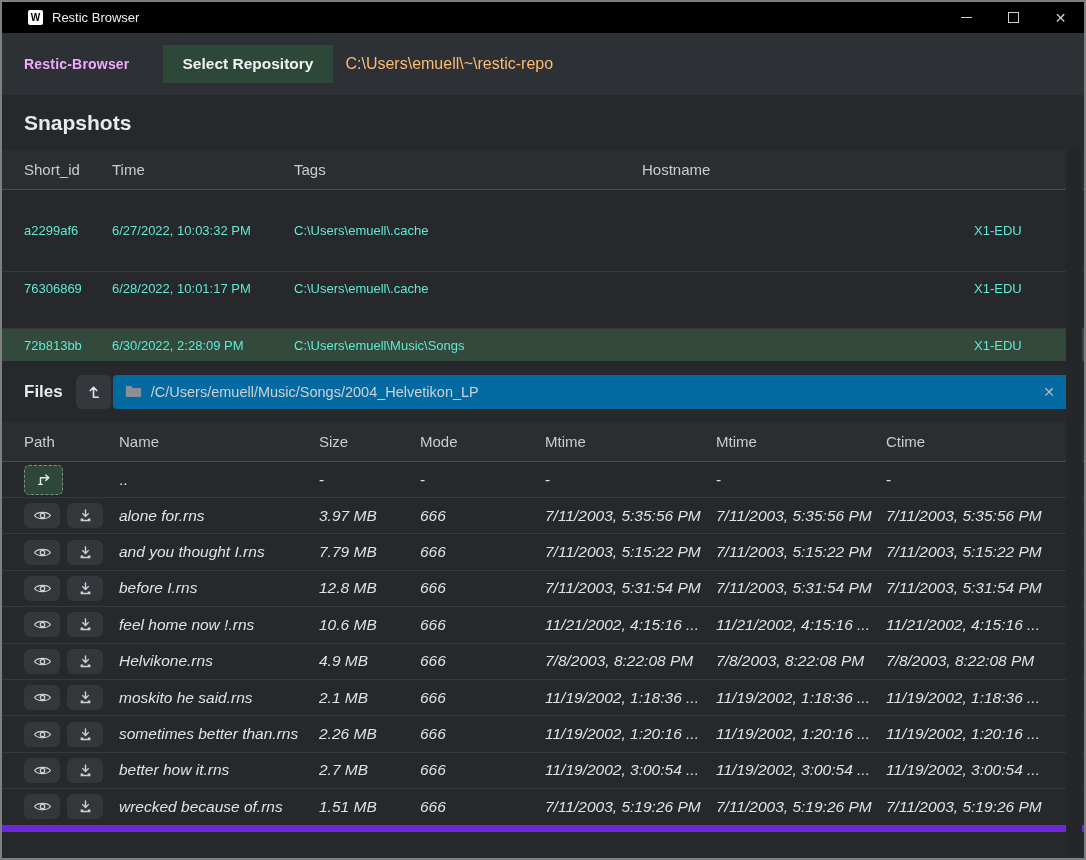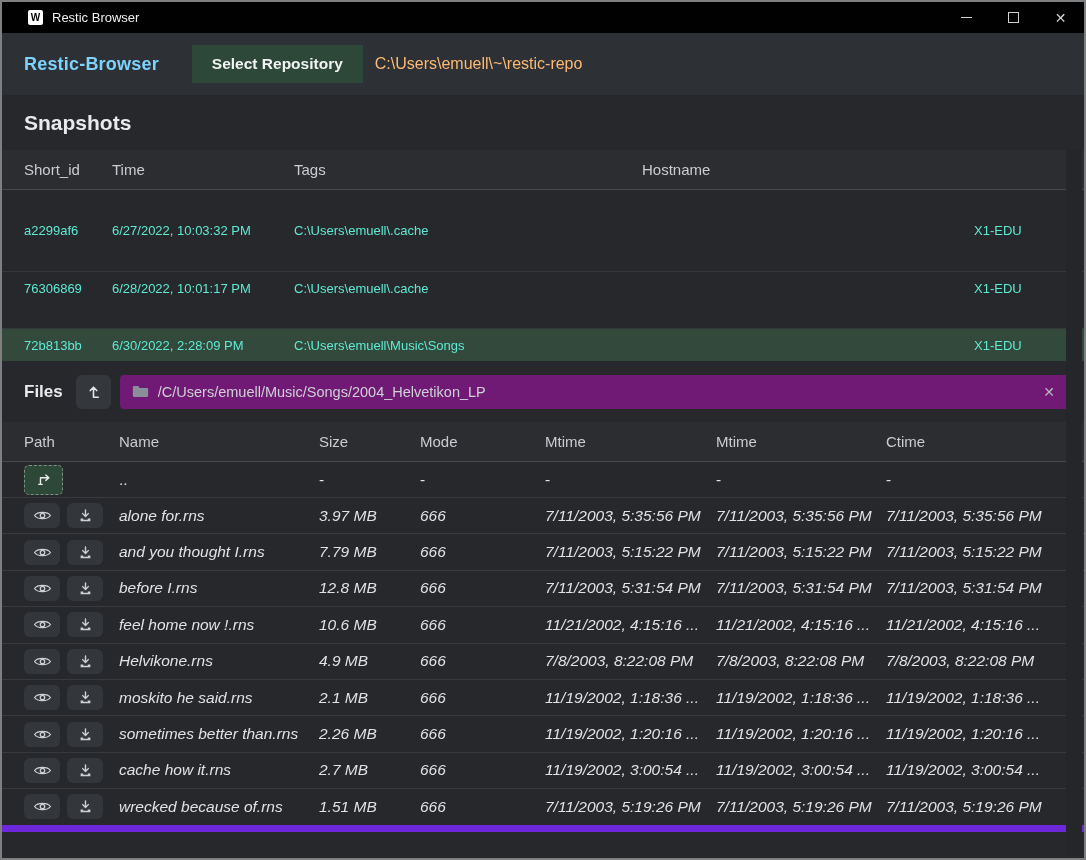"Restic-Browser" .app-title { color: #7dd3fc -> #f0abfc; font-size: 18px -> 14px }
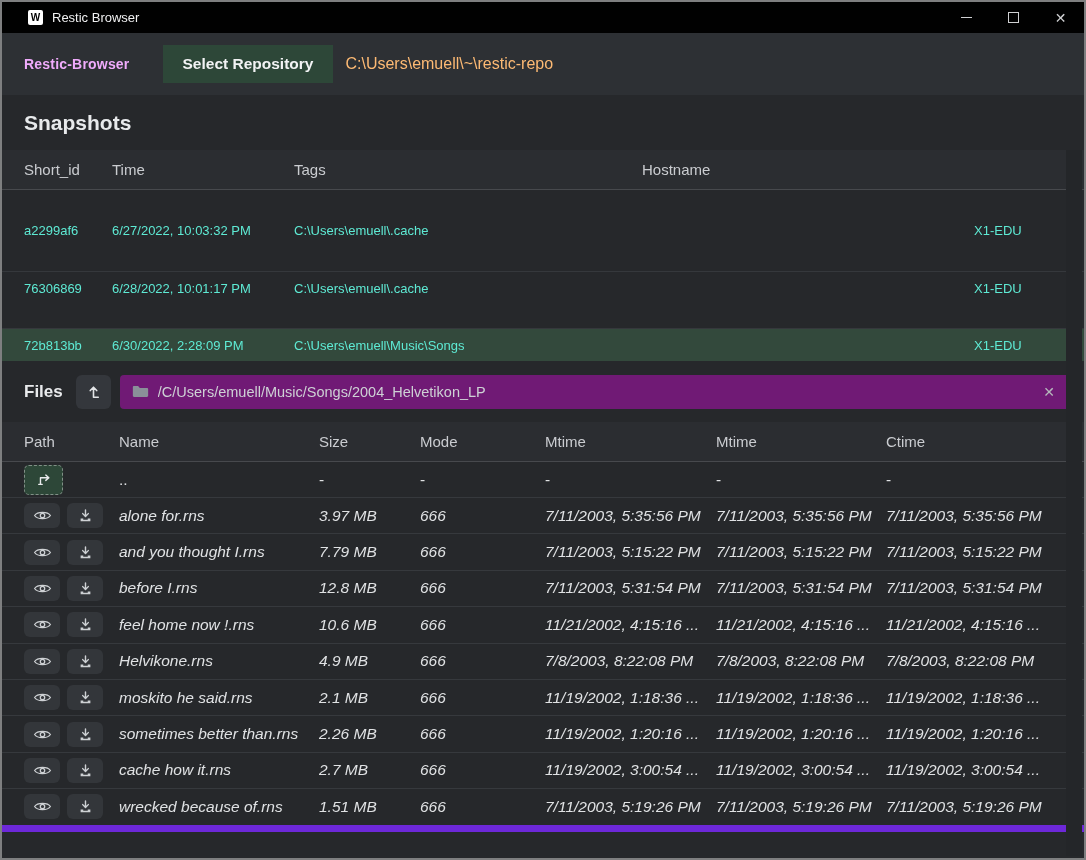"/C/Users/emuell/Music/Songs/2004_Helveti" .path-bar { background: #701a75 -> #0369a1; margin-left: 9px -> 2px }
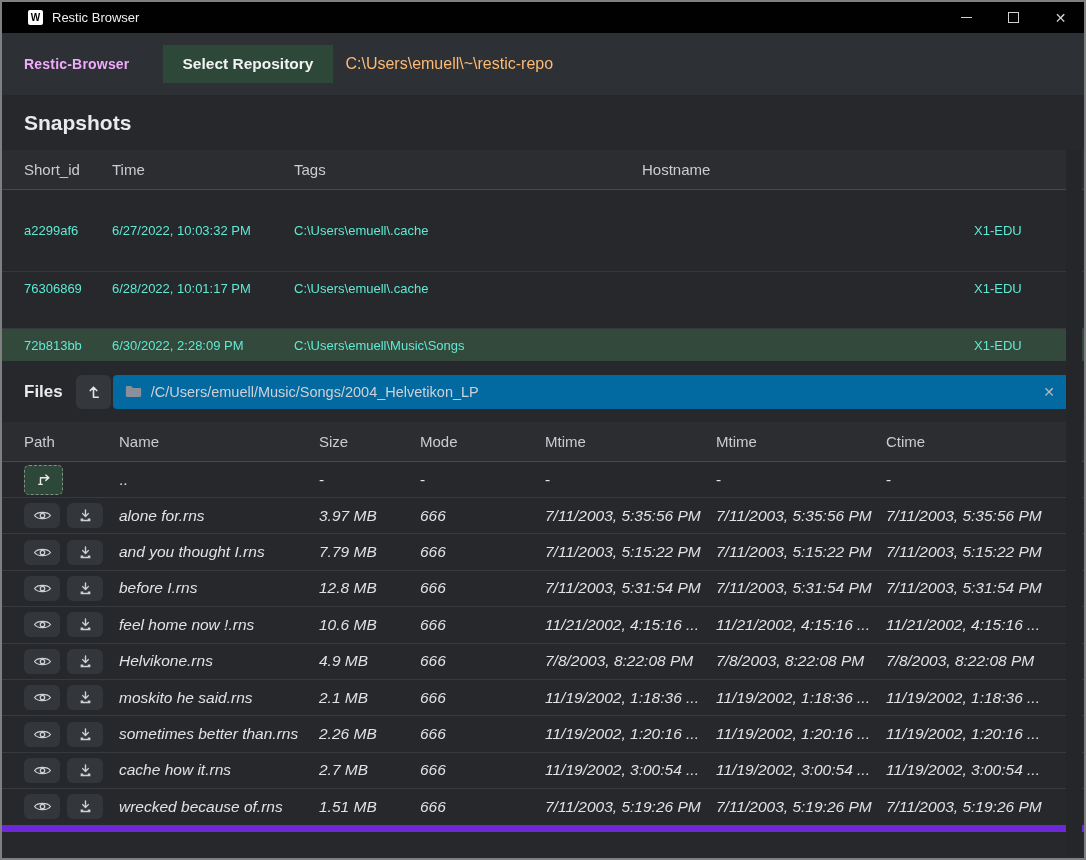"cache how it.rns" div.cell { text: cache -> better }
